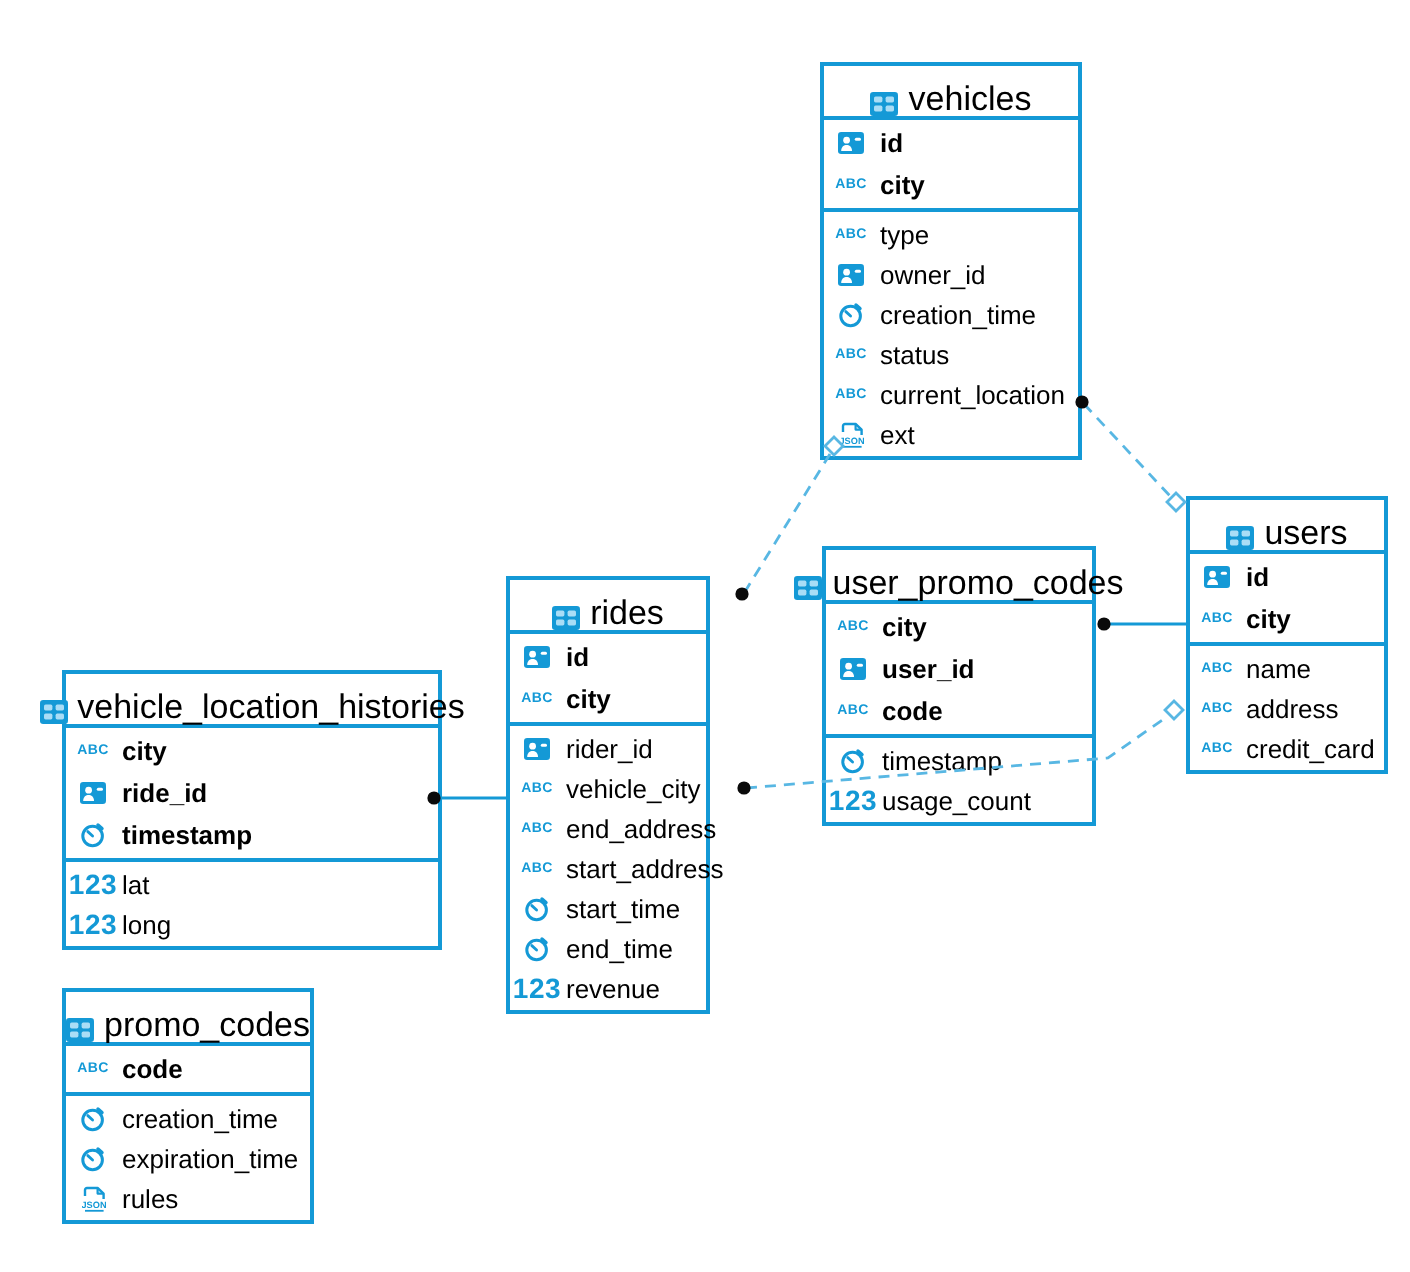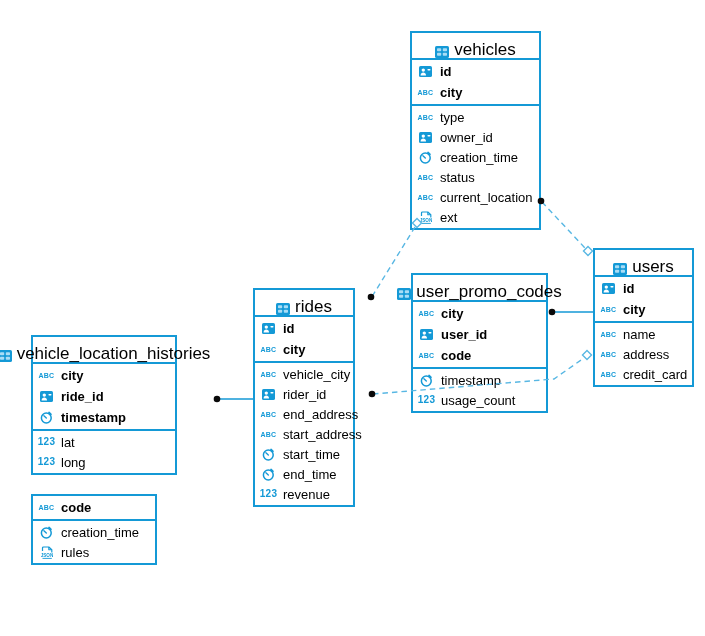"vehicle_location_histories" div.erd-table { width: 146px -> 190px }
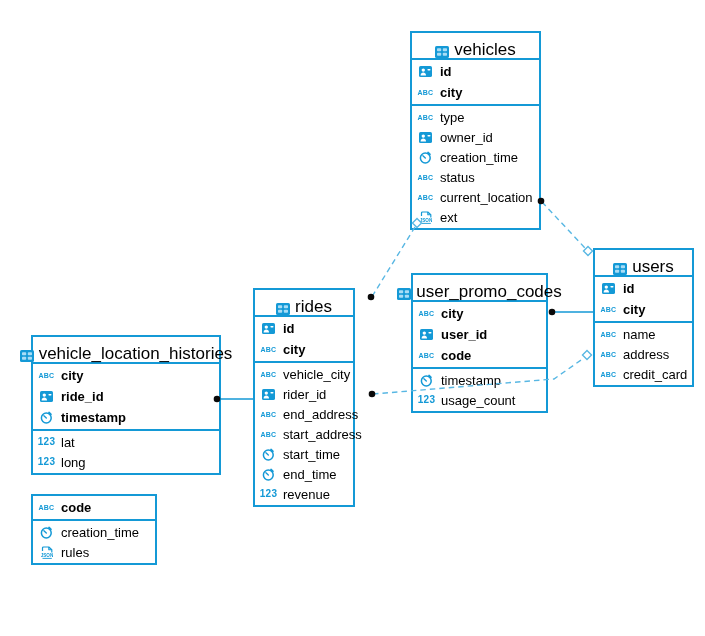"vehicle_city" div.row { order: before "rider_id" -> after "rider_id" }
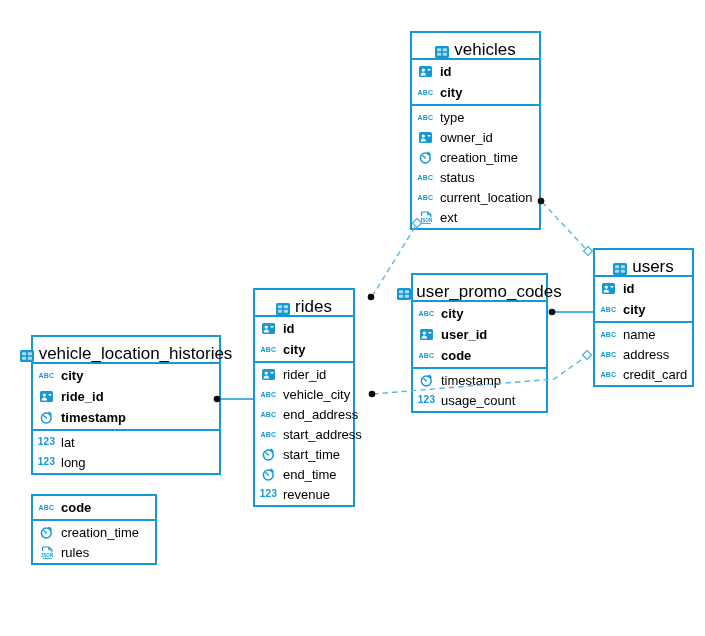"123" .icon-glyph.g-number { font-size: 10px -> 14px }
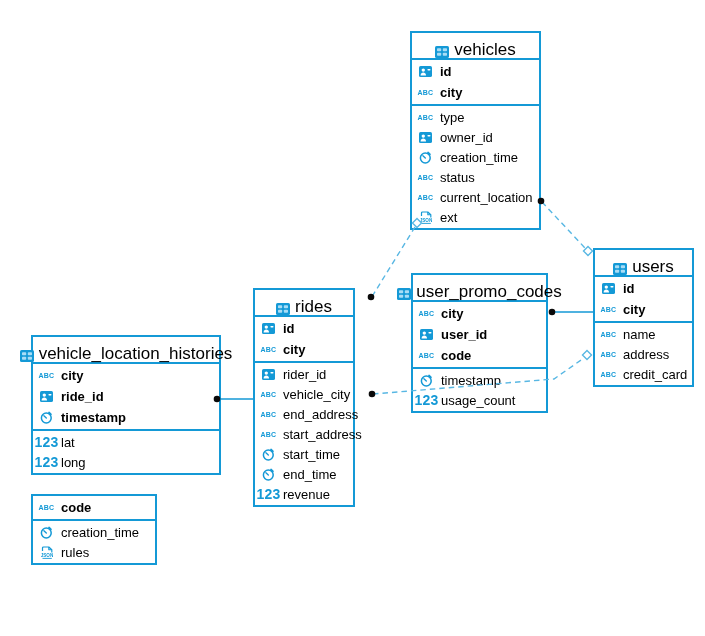"promo_codes" div.thead { html: none -> <div> <span> <svg> <rect></rect> <rect></rect> <rect></rect> <rect></rect> <rect></rect> </svg> </span> <span>promo_codes</span> </div> }
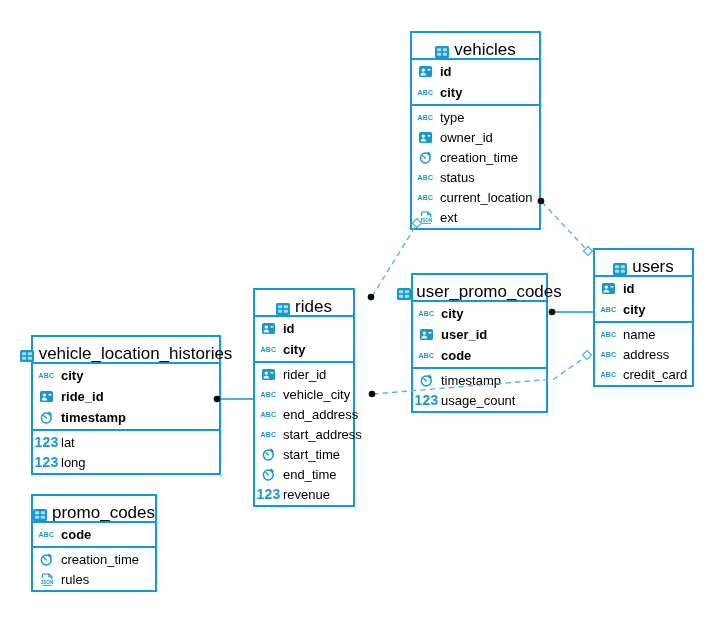"expiration_time" div.row { html: none -> <div> <span> <svg> <circle></circle> <path></path> <path></path> </svg> </span> <span>expiration_time</span> </div> }
